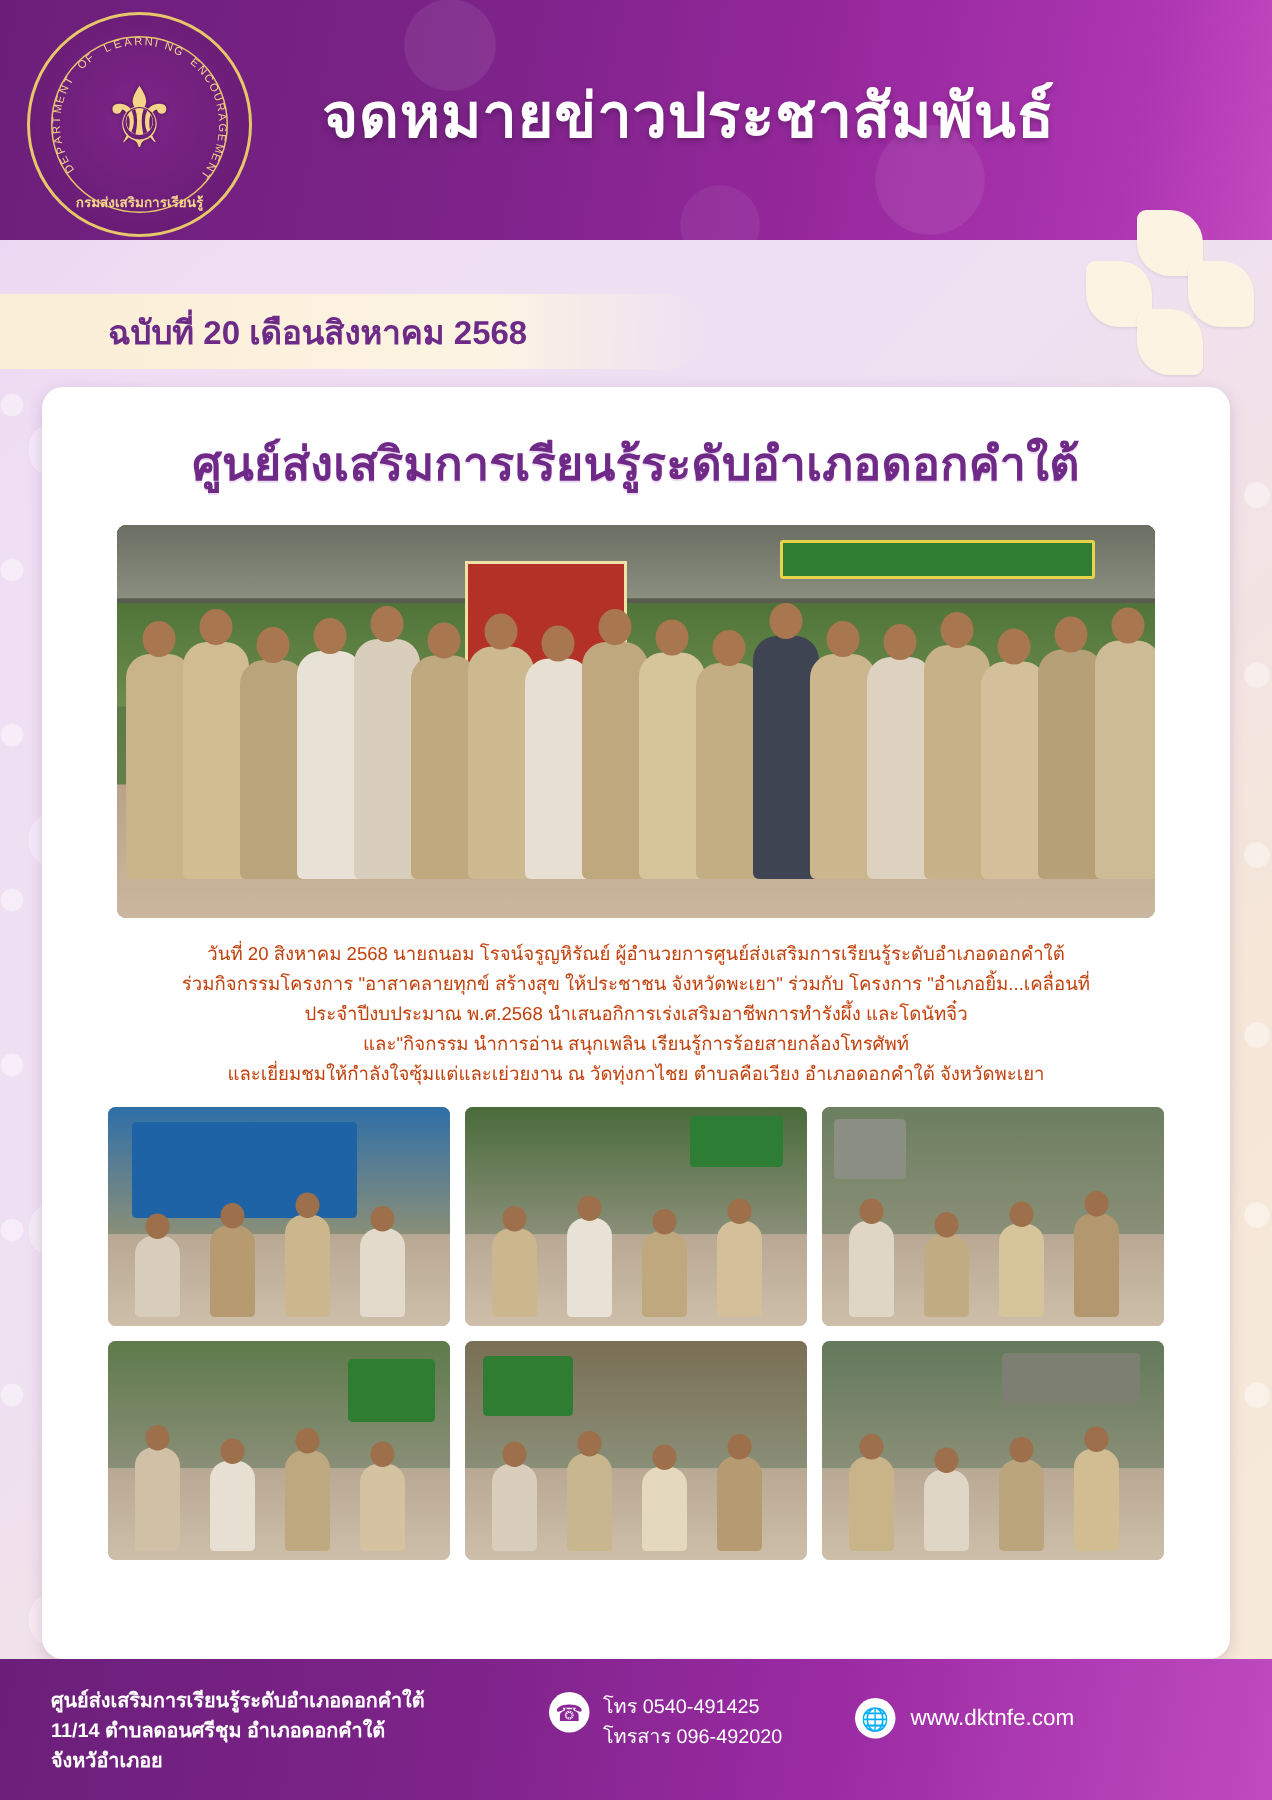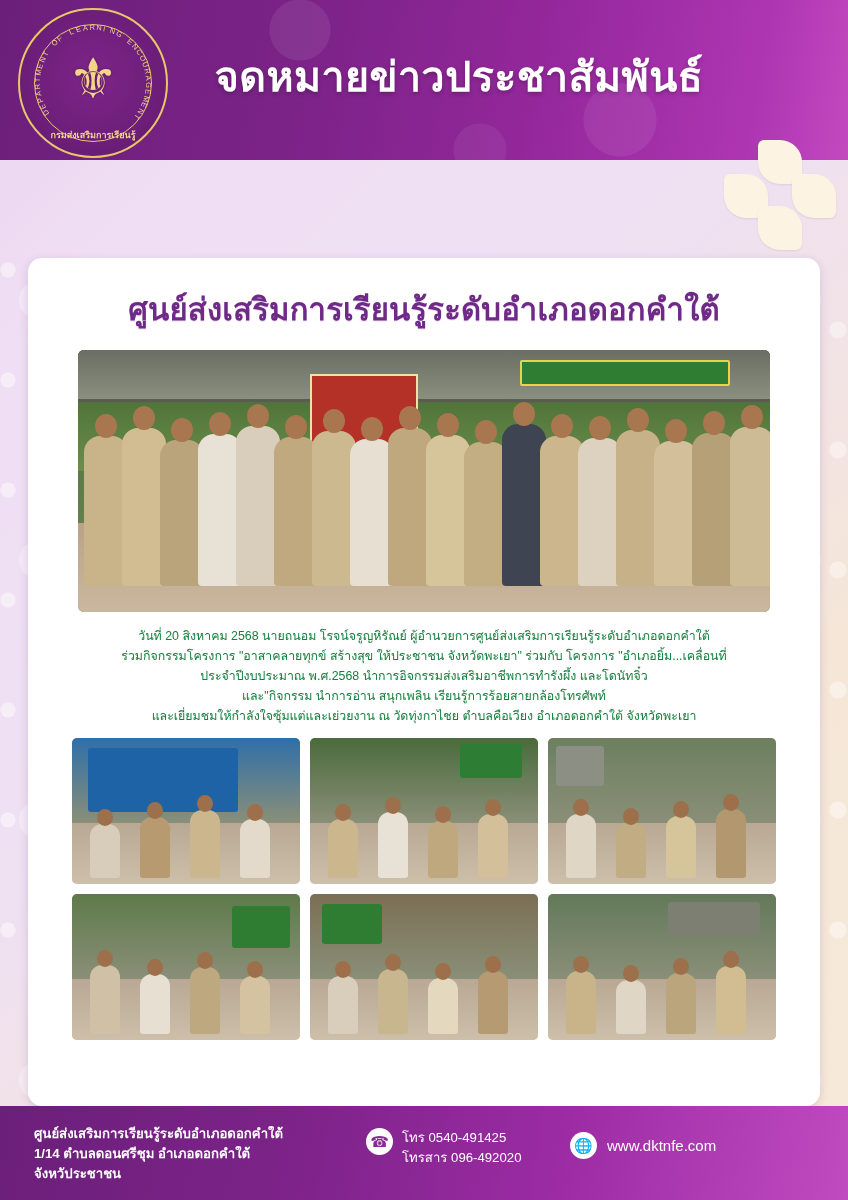"ฉบับที่ 20 เดือนสิงหาคม 2568" div.issue-banner { html: none -> <div> <div>ฉบับที่ 20 เดือนสิงหาคม 2568</div> </div> }
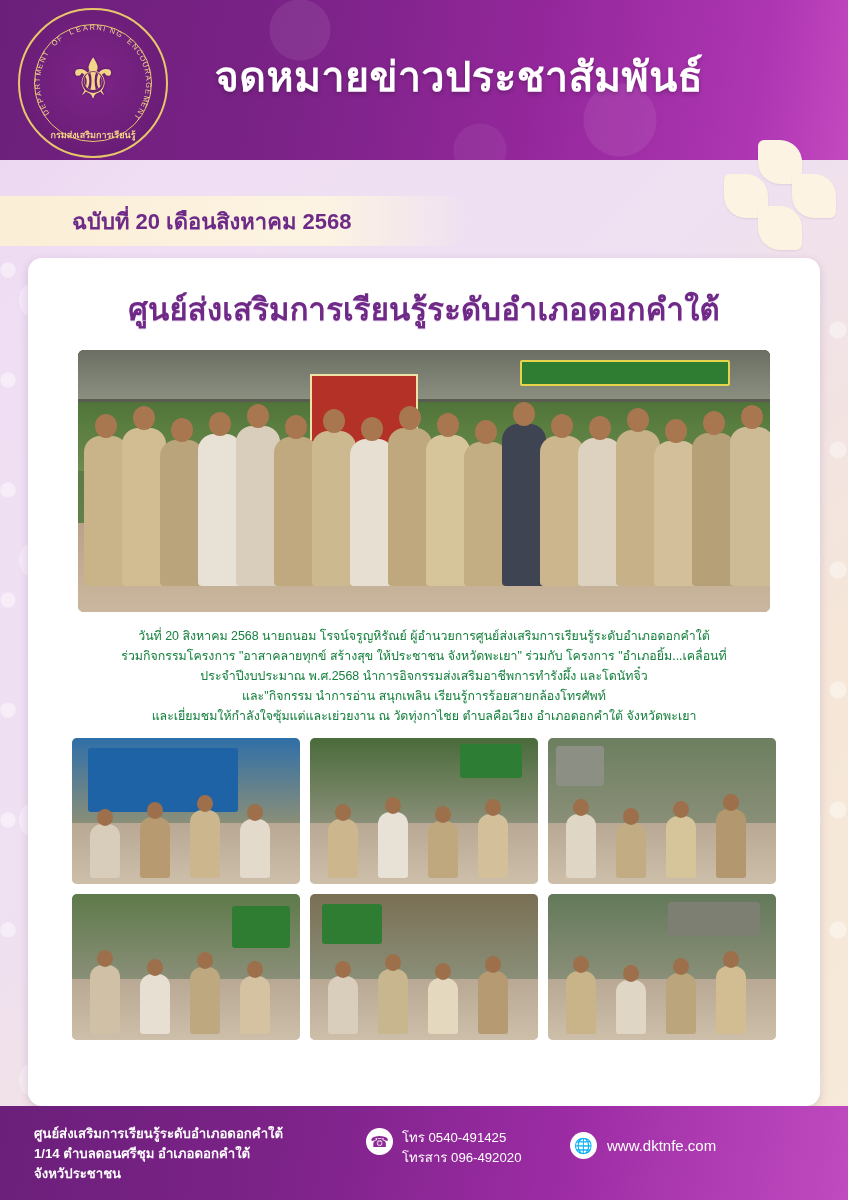"วันที่ 20 สิงหาคม 2568 นายถนอม" .body-text { color: #15803d -> #c2410c }
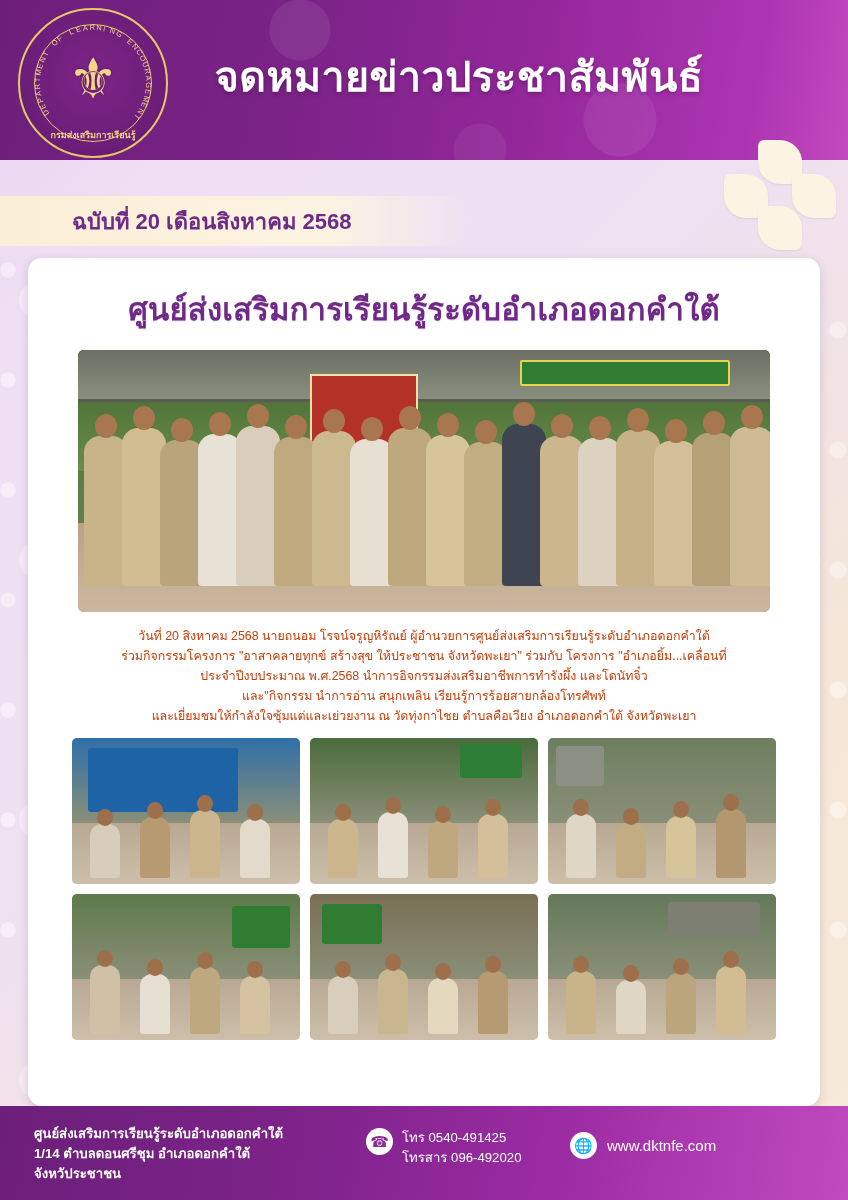"ประจำปีงบประมาณ พ.ศ.2568" p { text: นำการอิจกรรมส่งเสริมอาชีพการทำรังผึ้ง -> นำเสนอกิการเร่งเสริมอาชีพการทำรังผึ้ง }
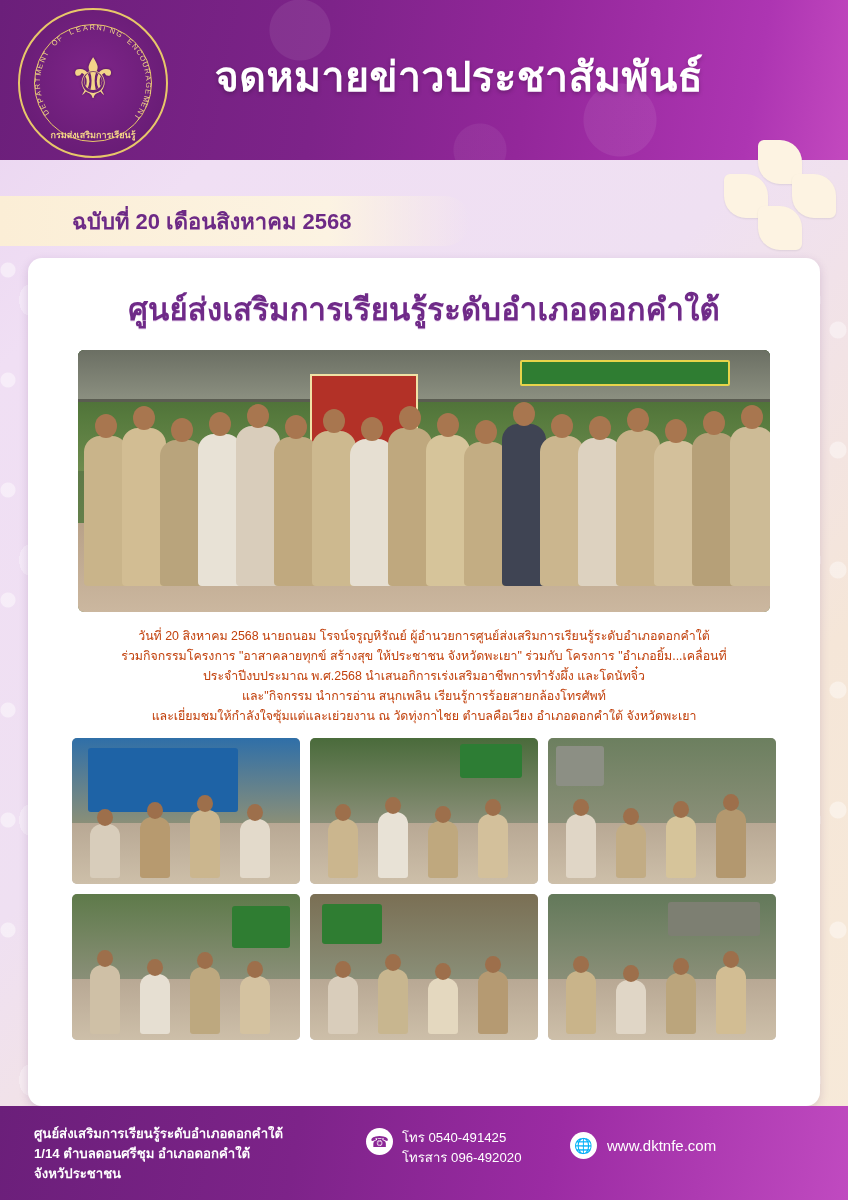"1/14 ตำบลดอนศรีชุม อำเภอดอกคำใต้" div { text: 1/14 -> 11/14 }
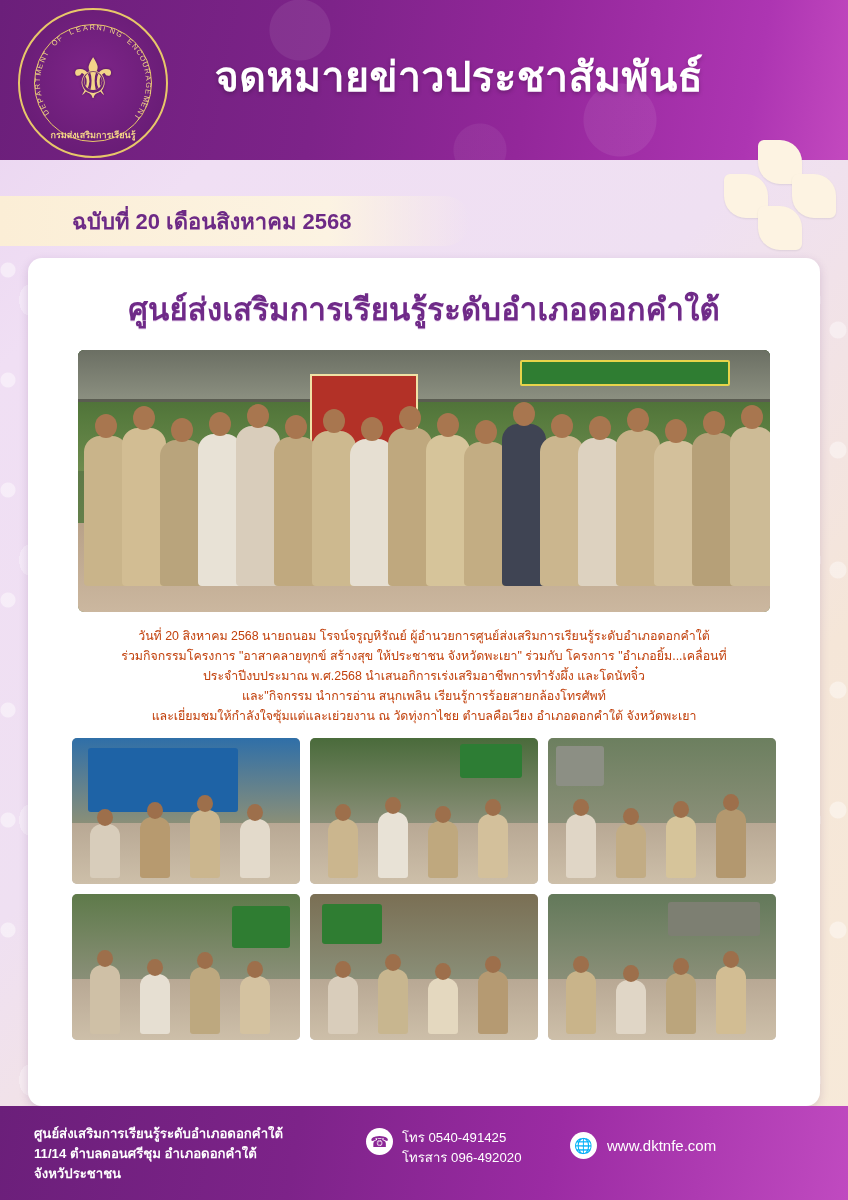"จังหวัประชาชน" div { text: จังหวัประชาชน -> จังหวัอำเภอย }
